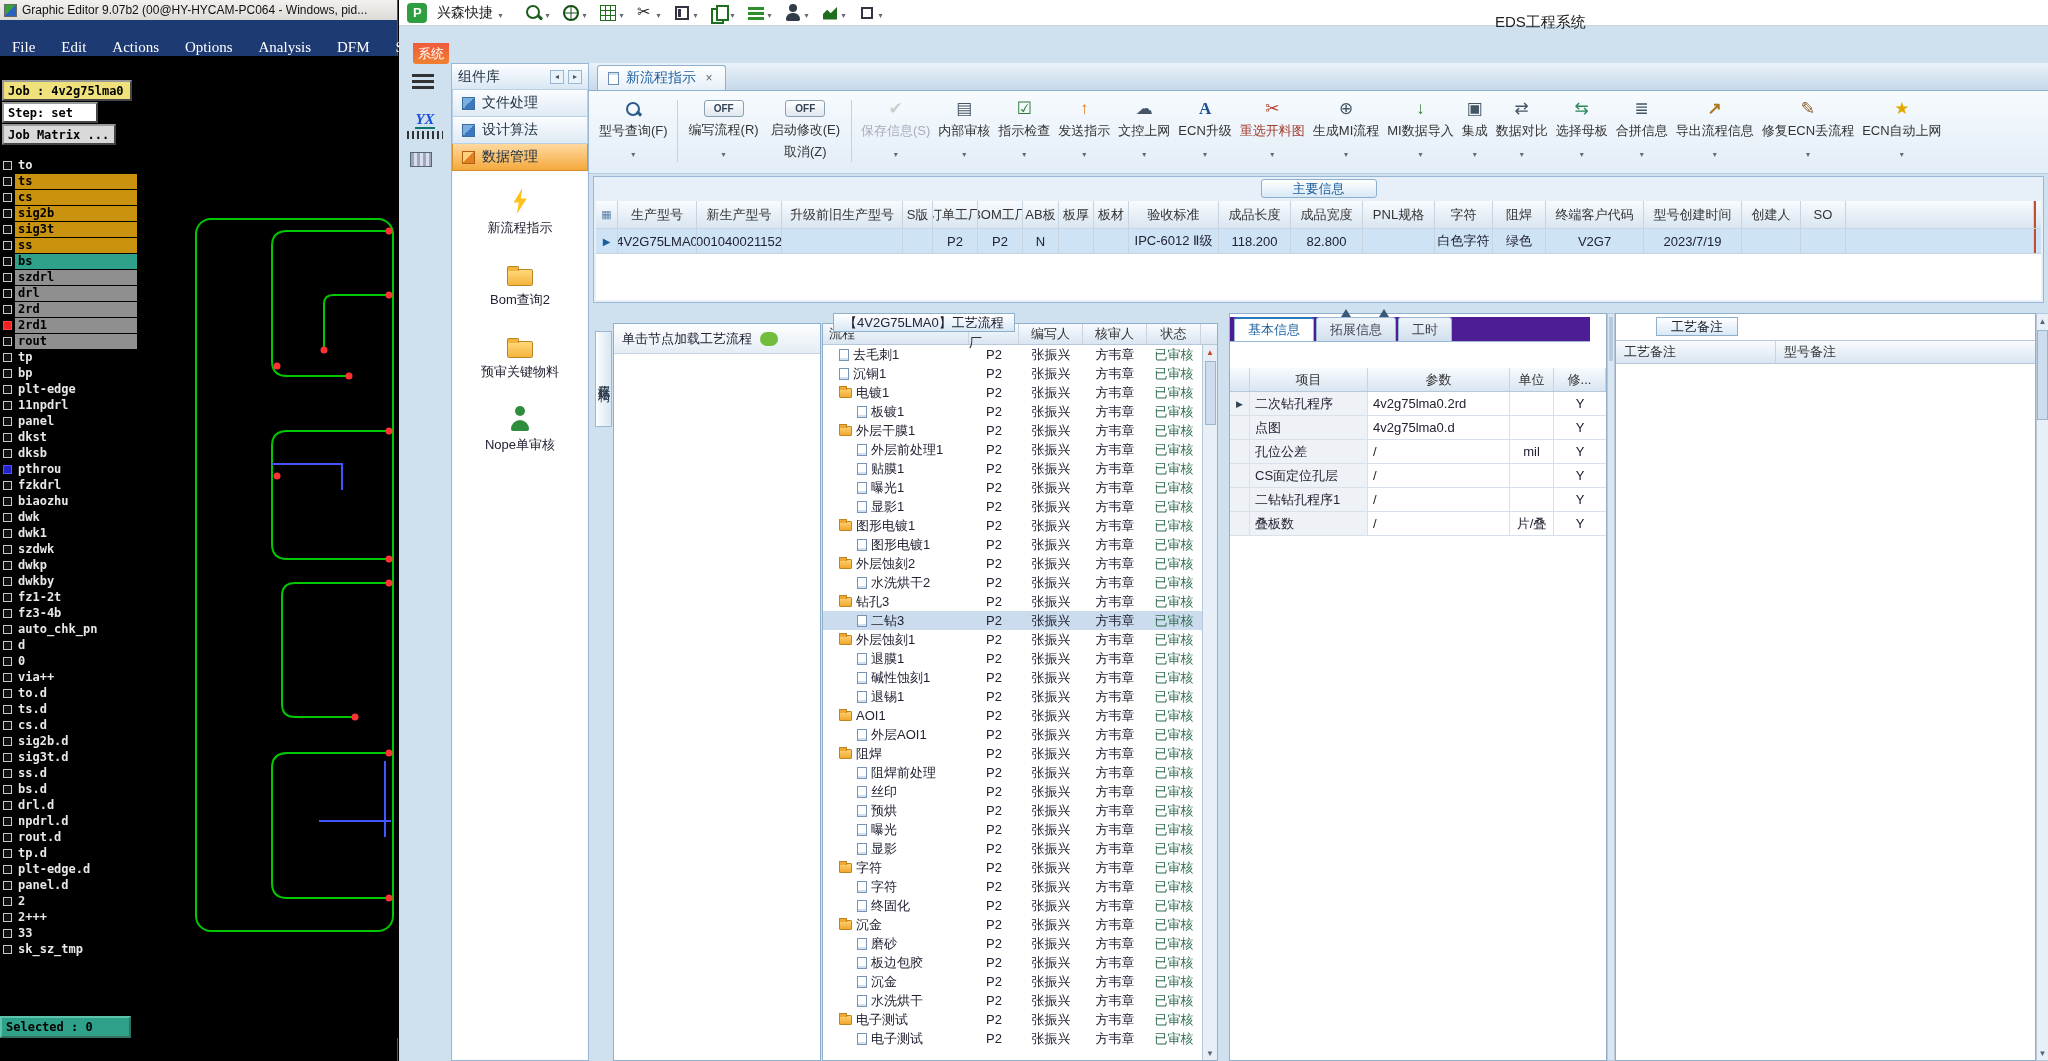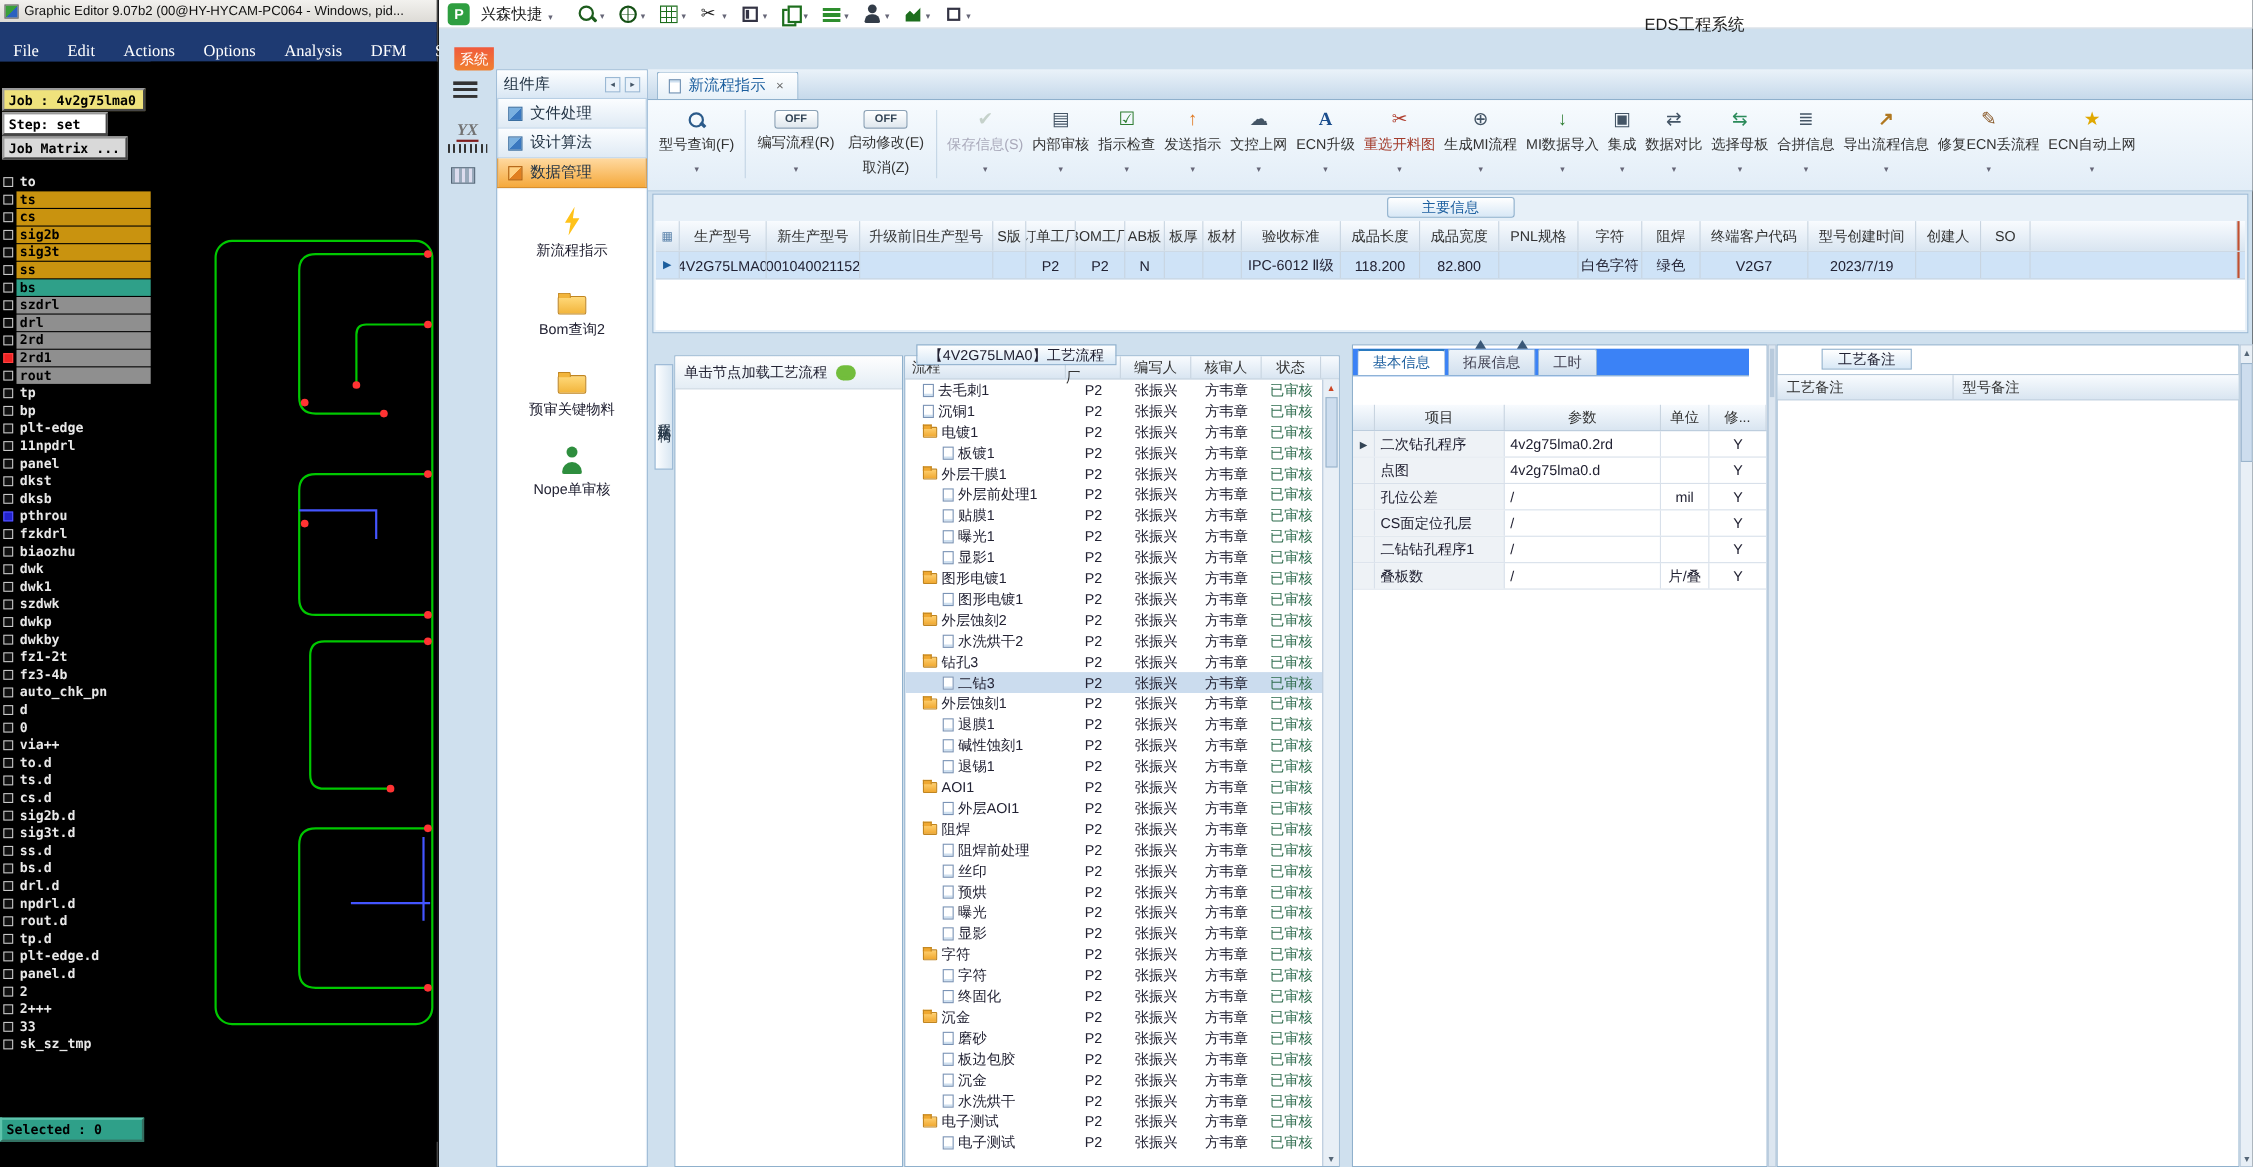"YX" .yxt { border-bottom: 2px solid #7f1d1d -> 2px solid #0f766e; color: #737373 -> #1d4ed8 }
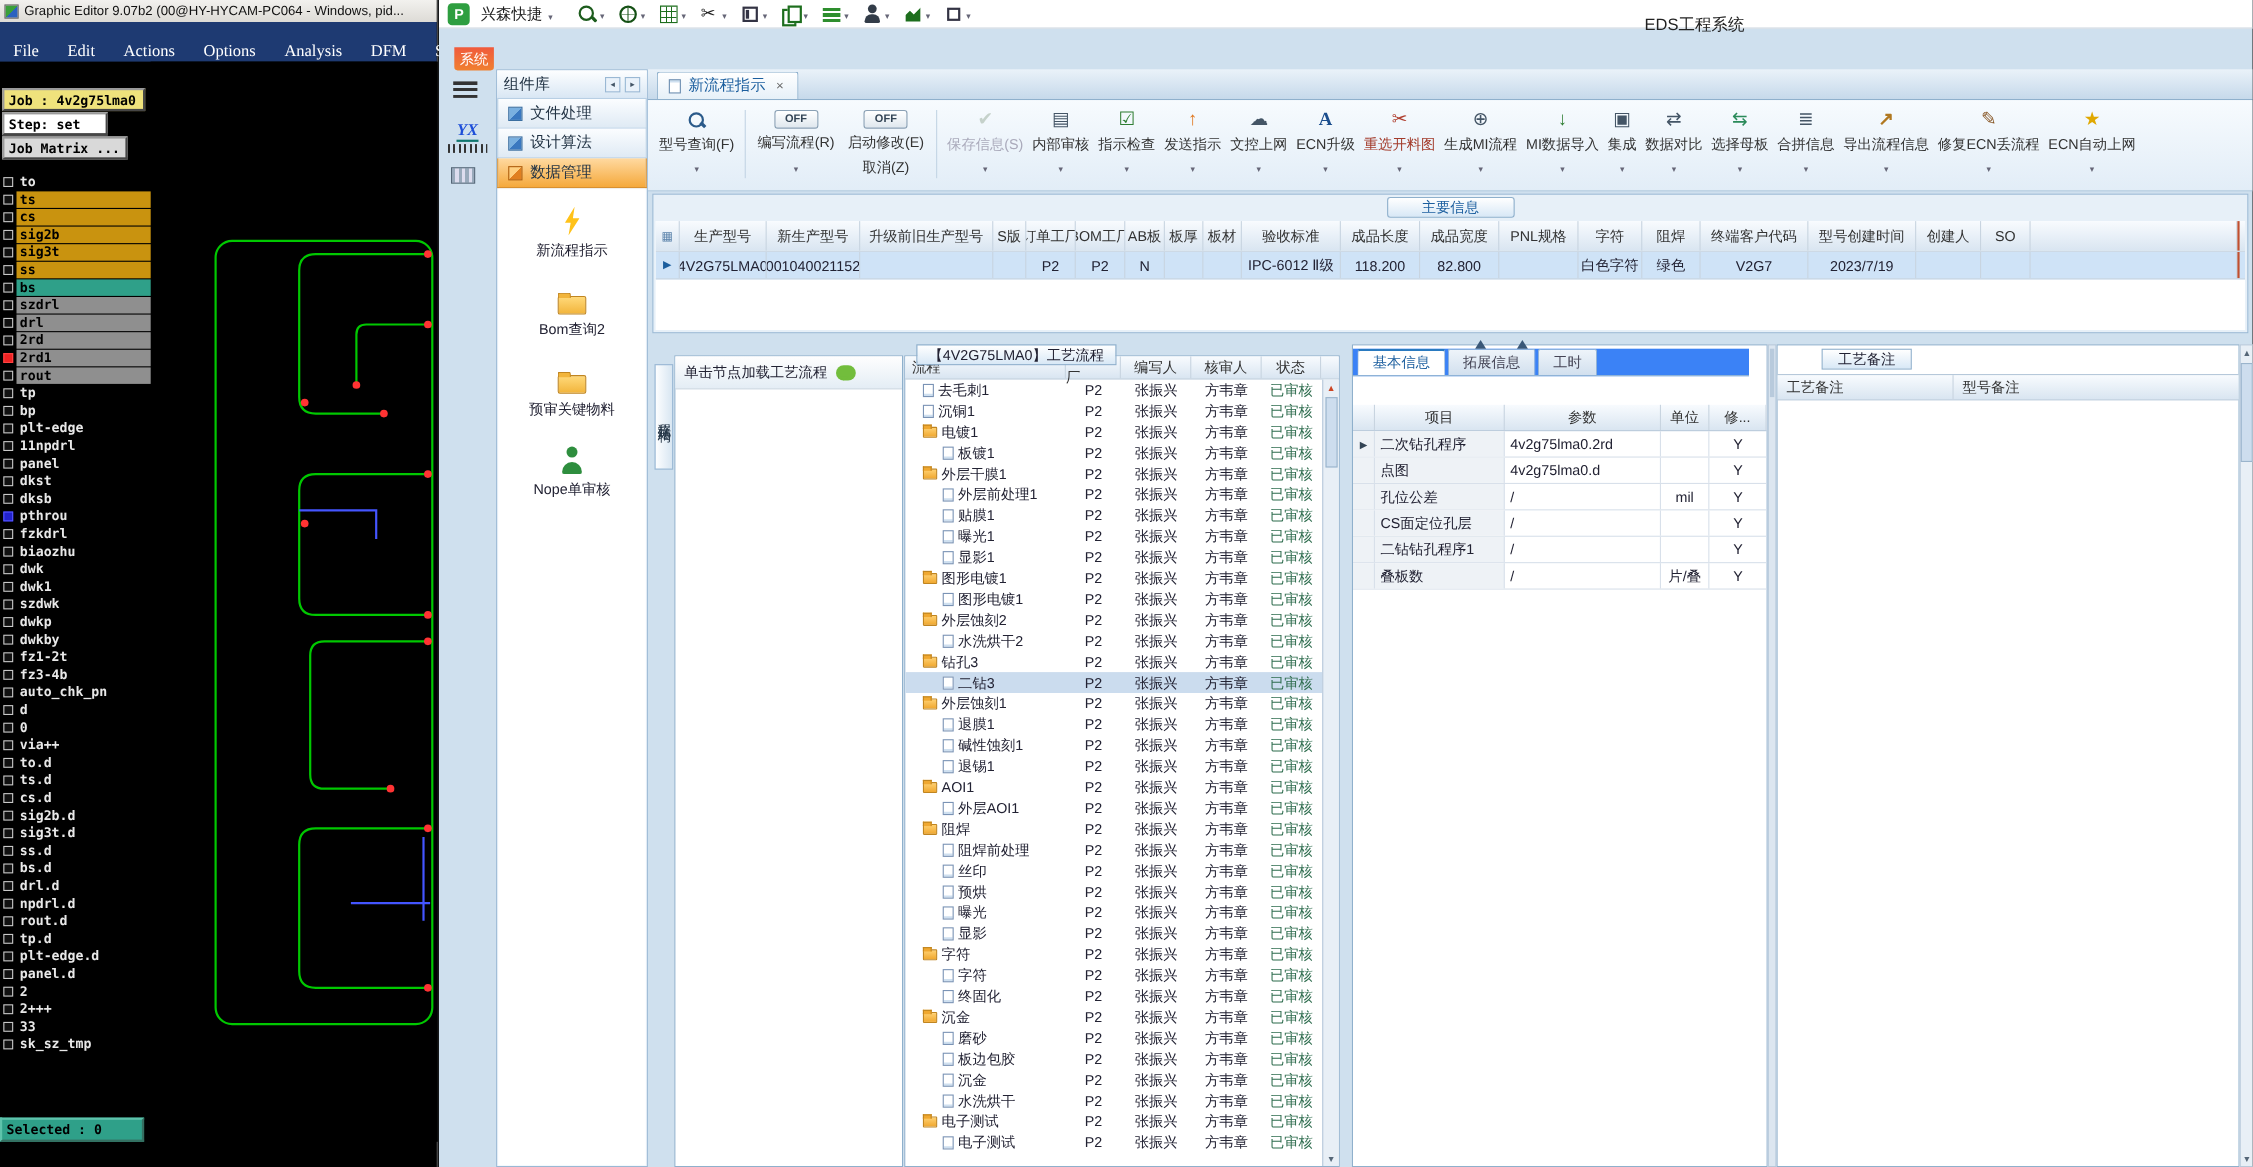"基本信息" .p-tabs { background: #3b82f6 -> #4c1d95 }
